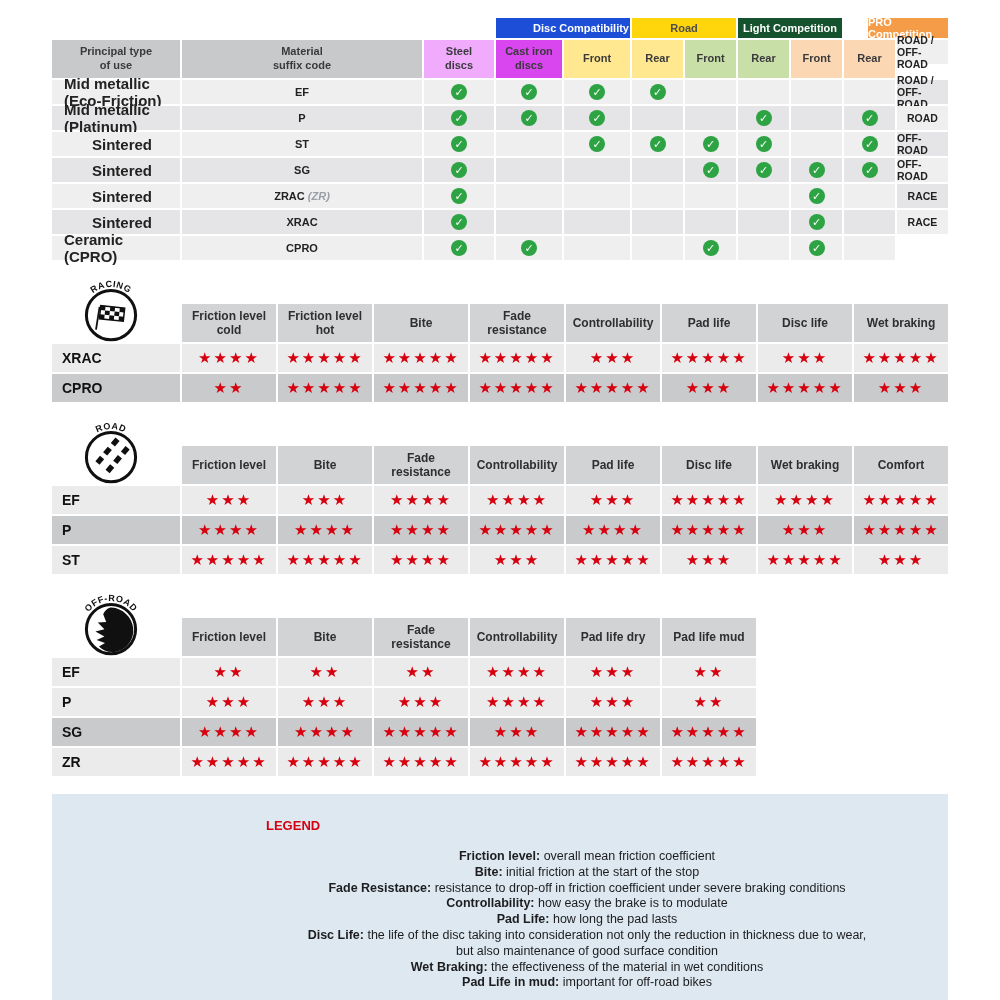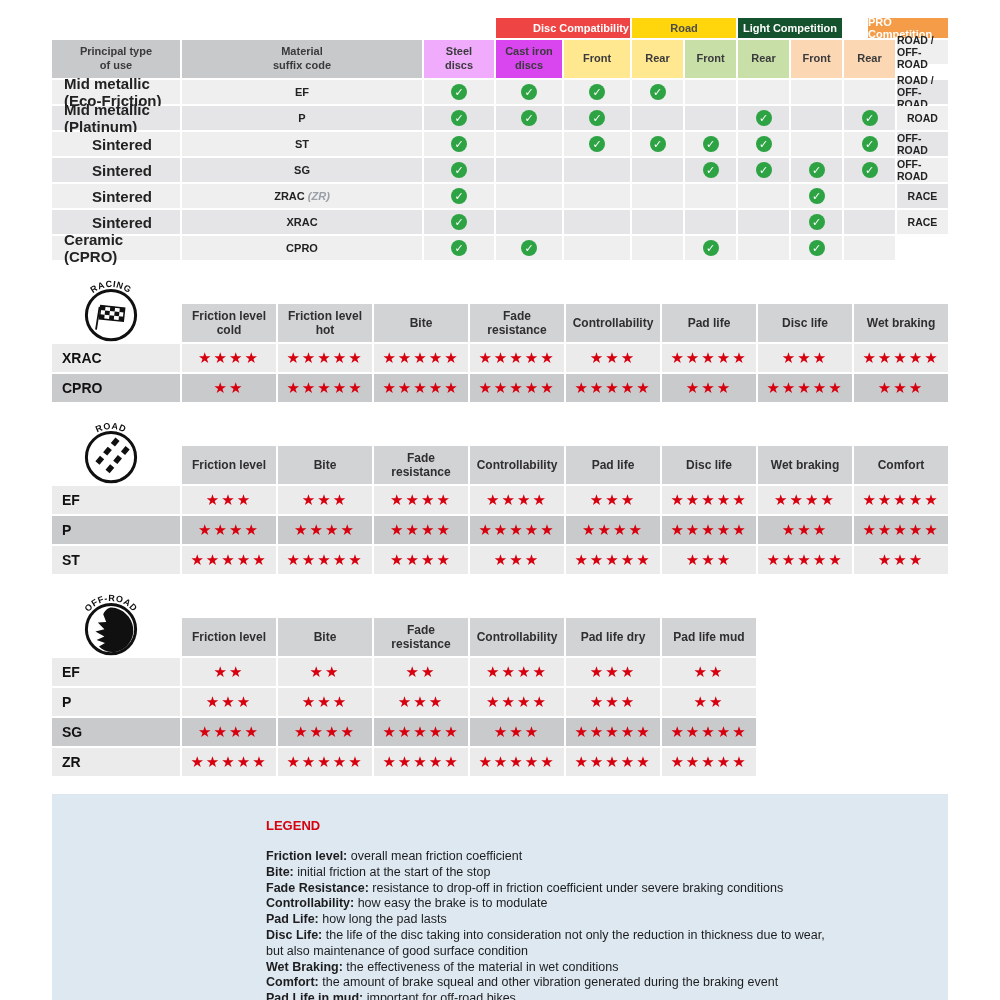"Disc Compatibility" div.c-grp { background: #ef4444 -> #1d4ed8 }
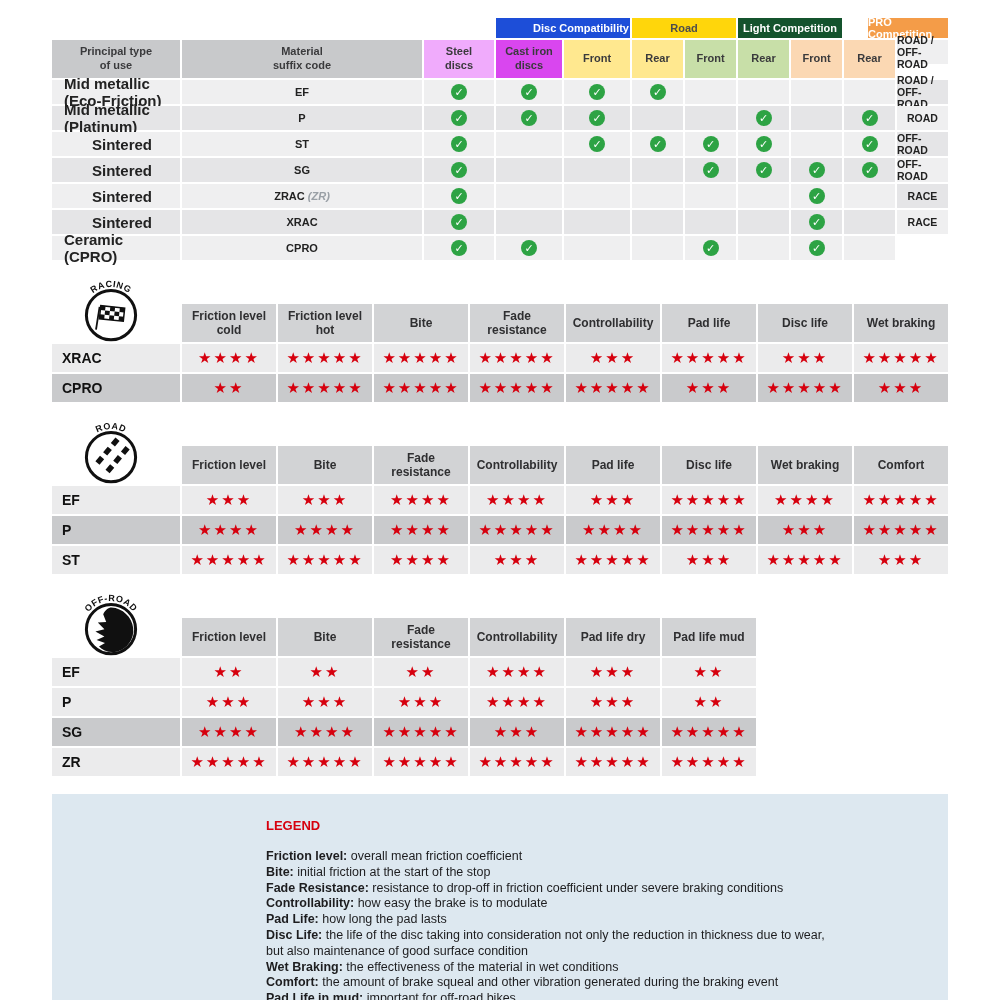"Friction level: overall mean friction" .lg-line { text-align: none -> center }
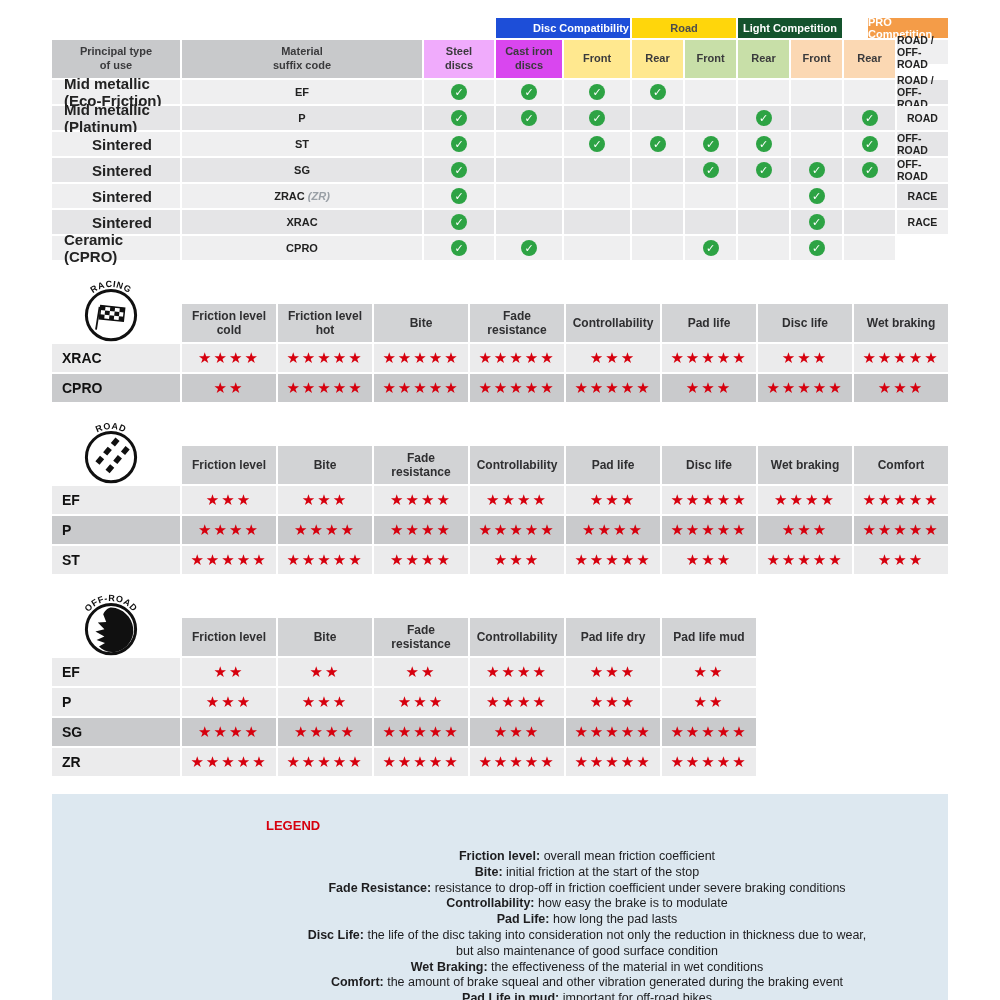"Comfort: the amount of brake" div.lg-line { html: <div><span>Comfort: </span><span>the amount of brake squeal and other vibration generated during the braking event</span></div> -> none }
